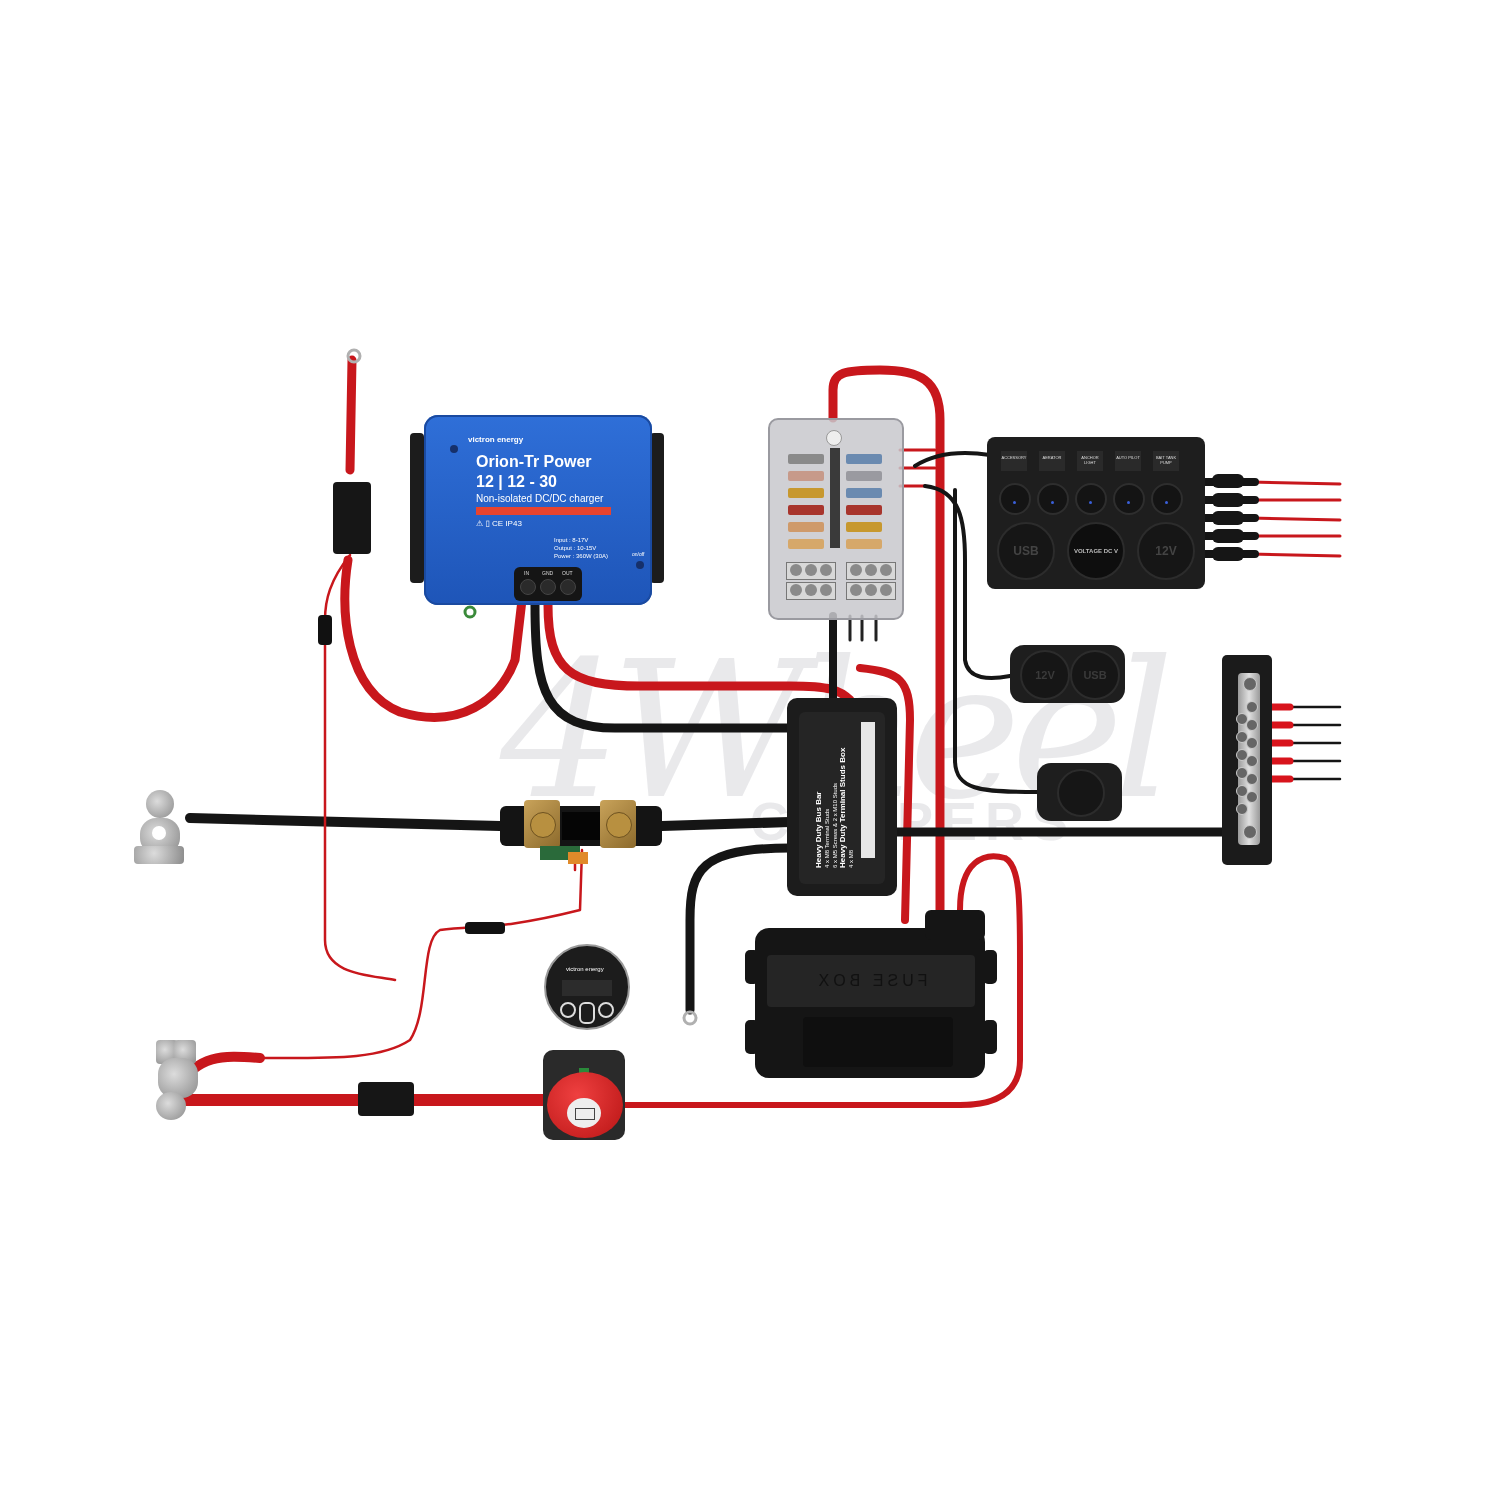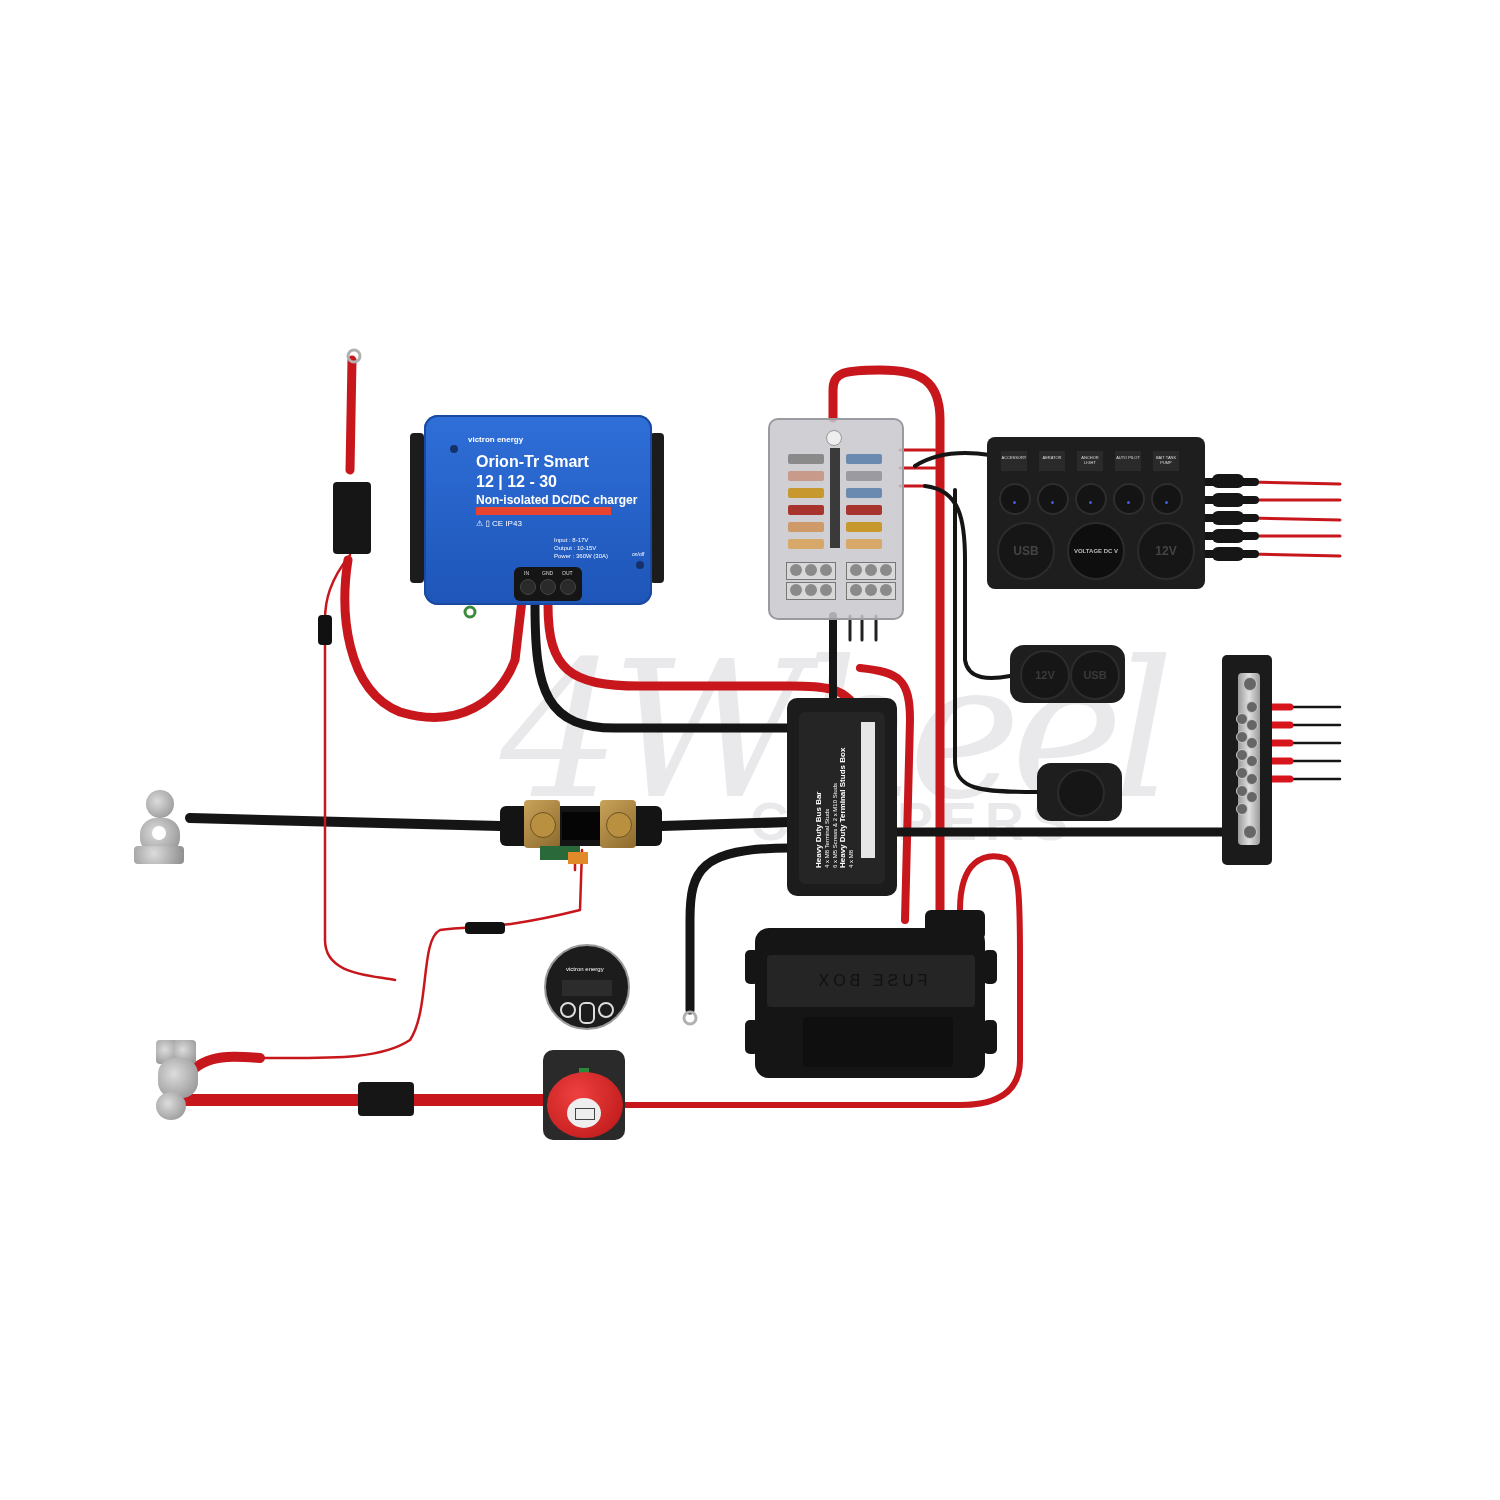"Orion-Tr Smart" div.title { text: Smart -> Power }
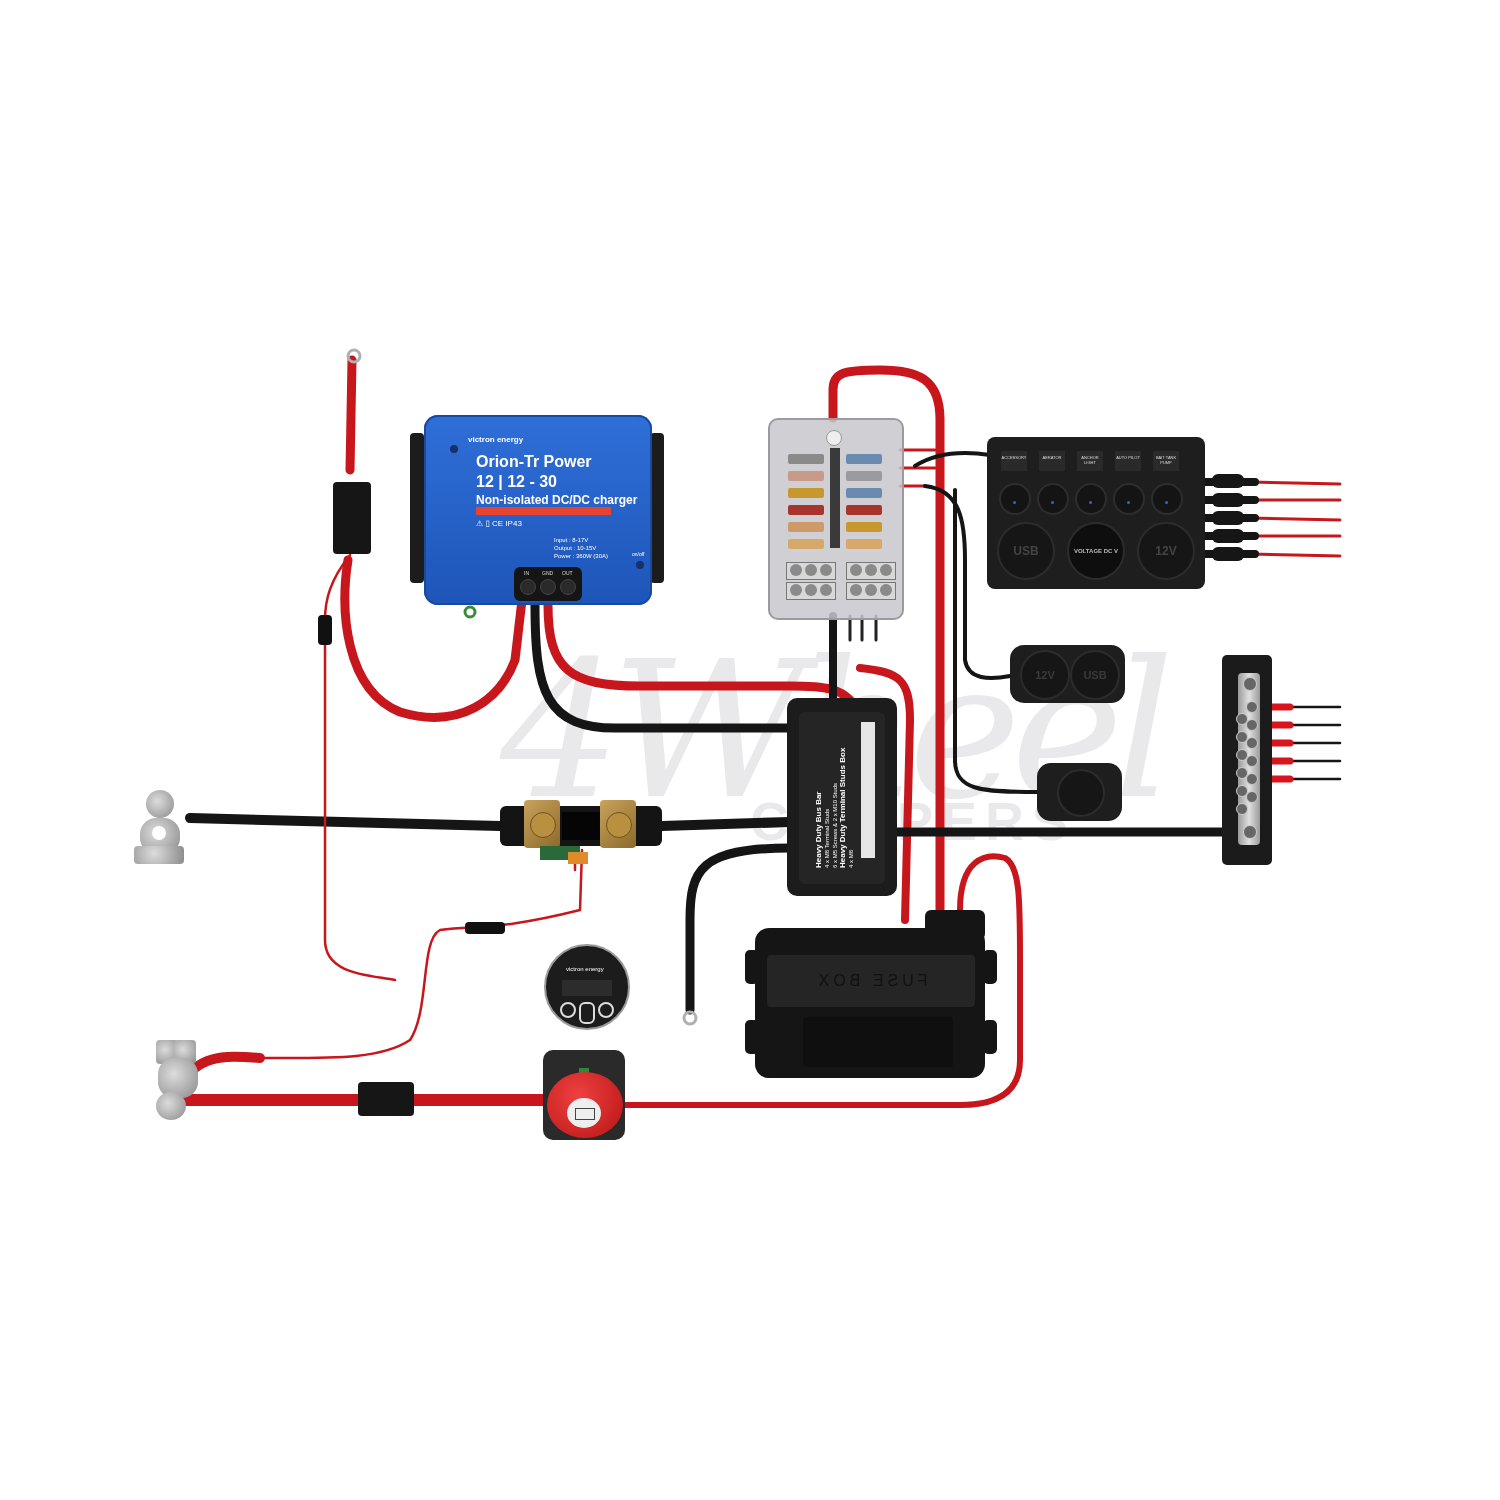"Non-isolated DC/DC charger" .charger .sub { font-size: 12px -> 10px; font-weight: bold -> none }
